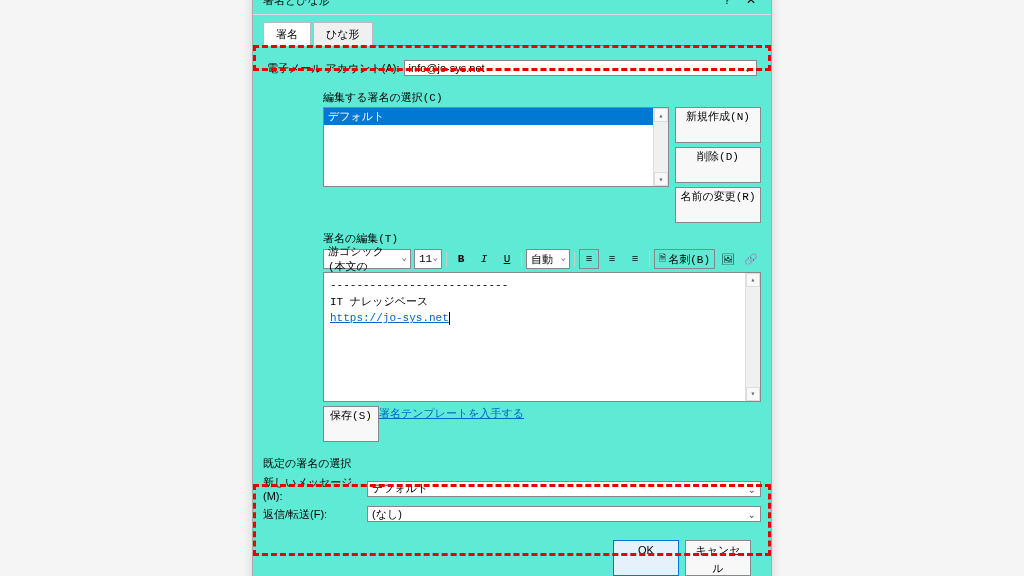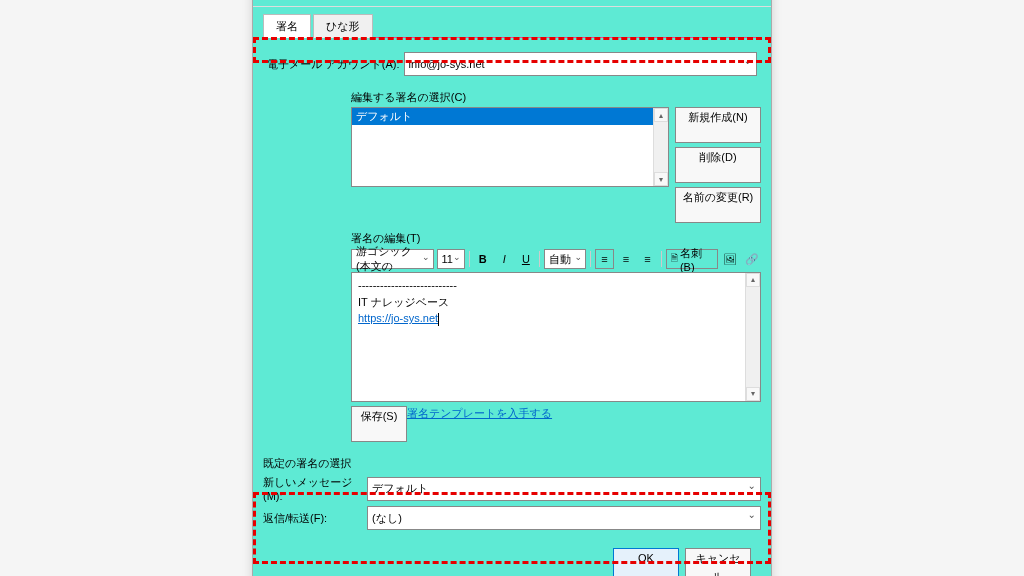"info@jo-sys.net" .select { height: 24px -> 16px }
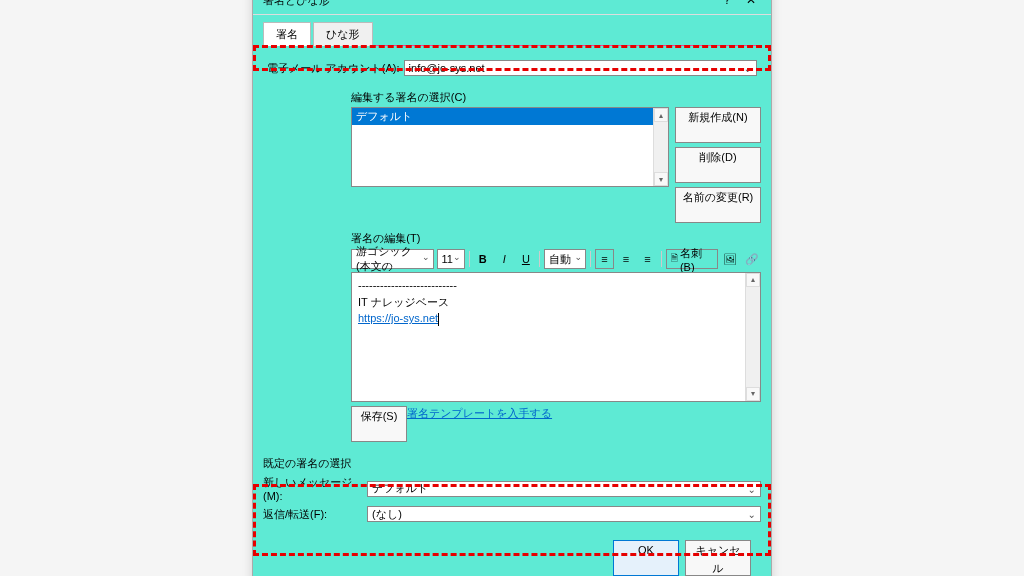"編集する署名の選択(C)" .fieldset { font-family: none -> Liberation Mono, monospace; margin-left: 88px -> 60px }
